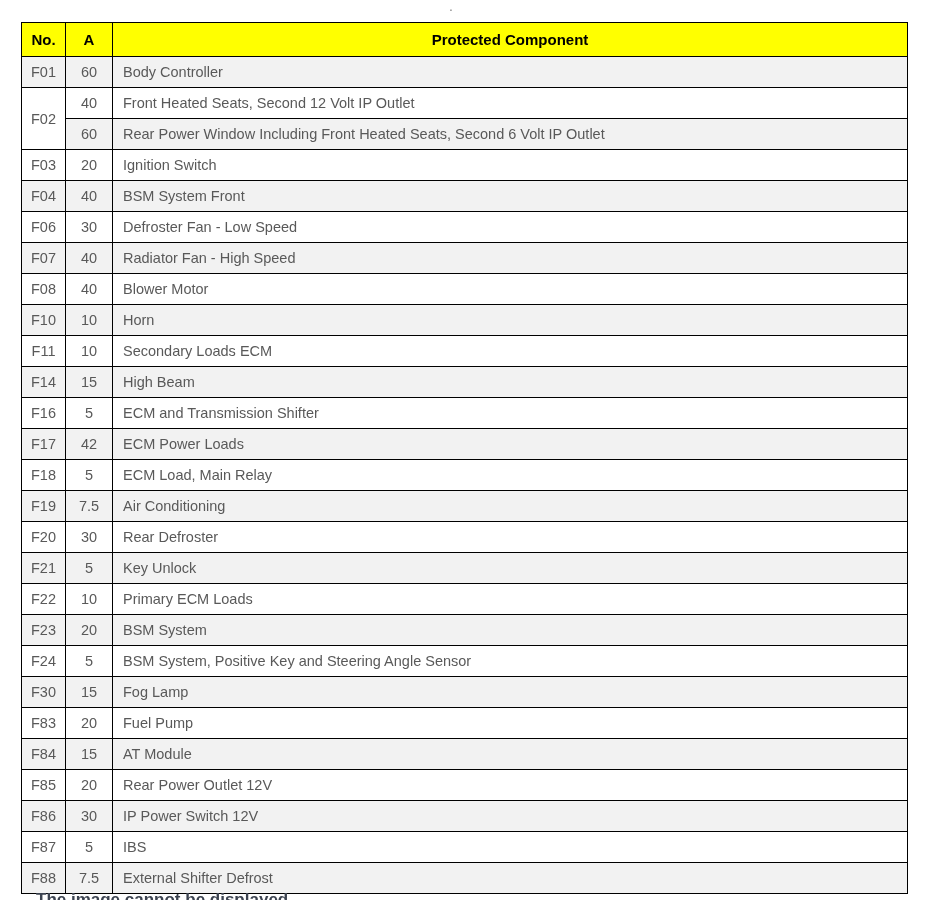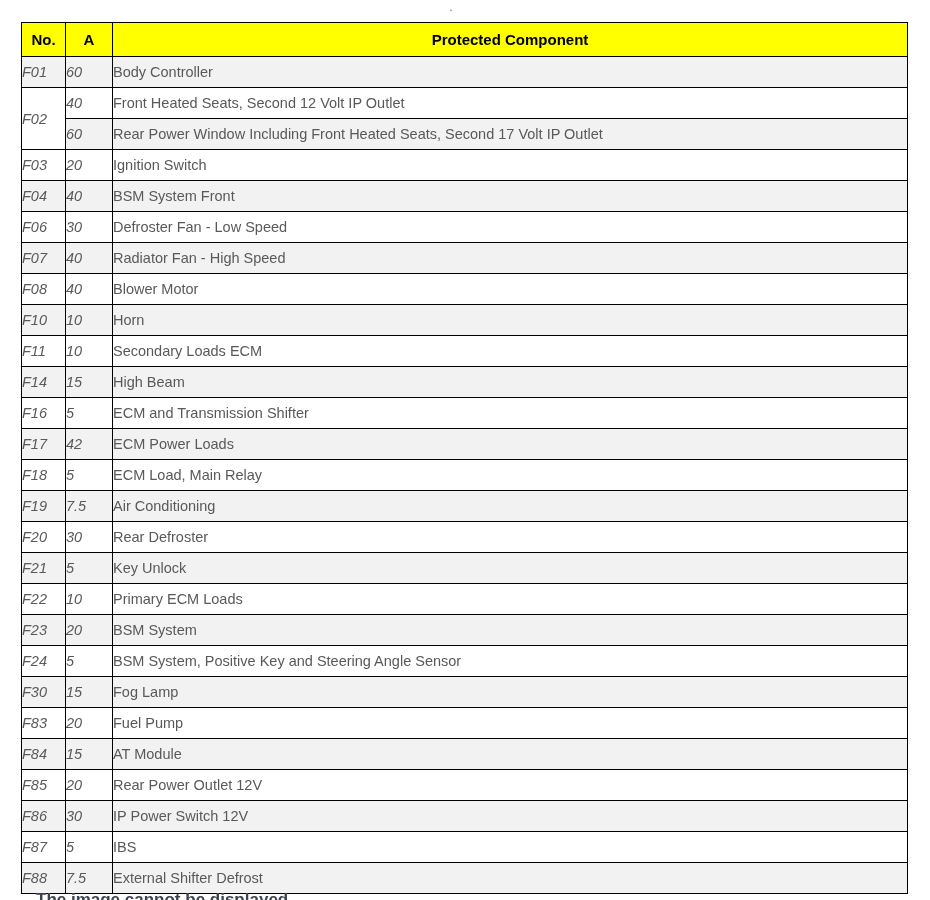"F01" td.no, td.amp { font-style: italic -> none; text-align: left -> center }
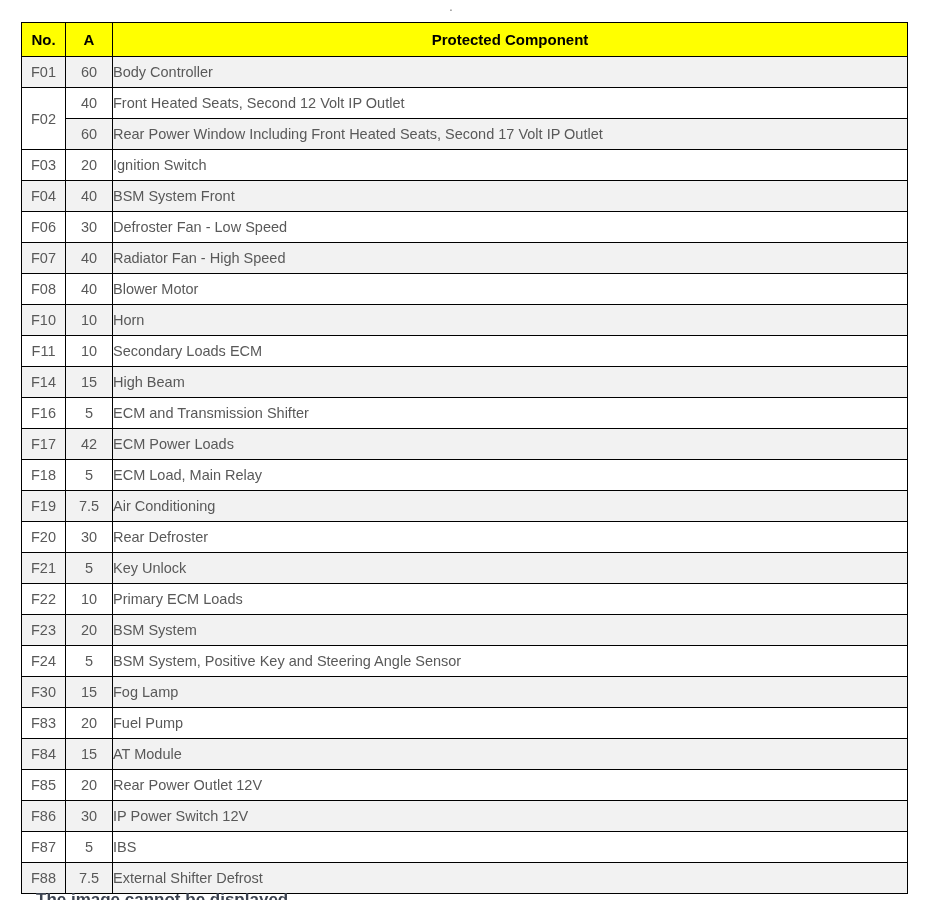"Body Controller" td.comp { padding-left: none -> 10px }
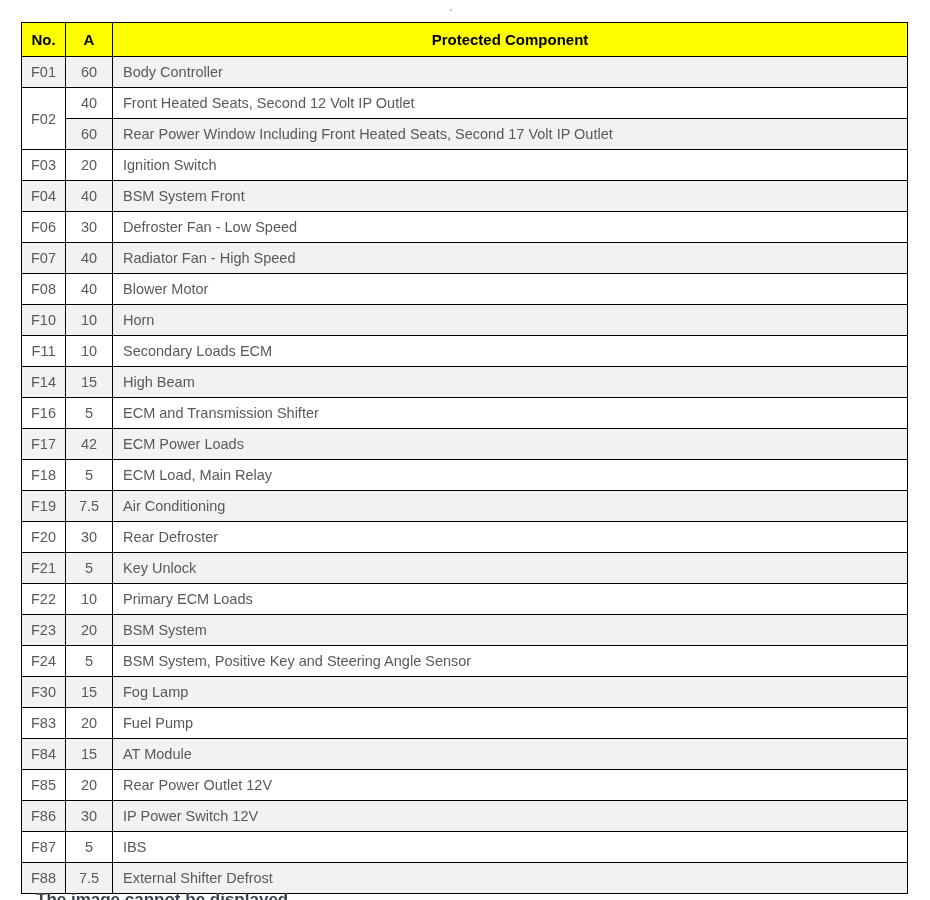"Rear Power Window Including Front" td.comp { text: 17 -> 6 }
